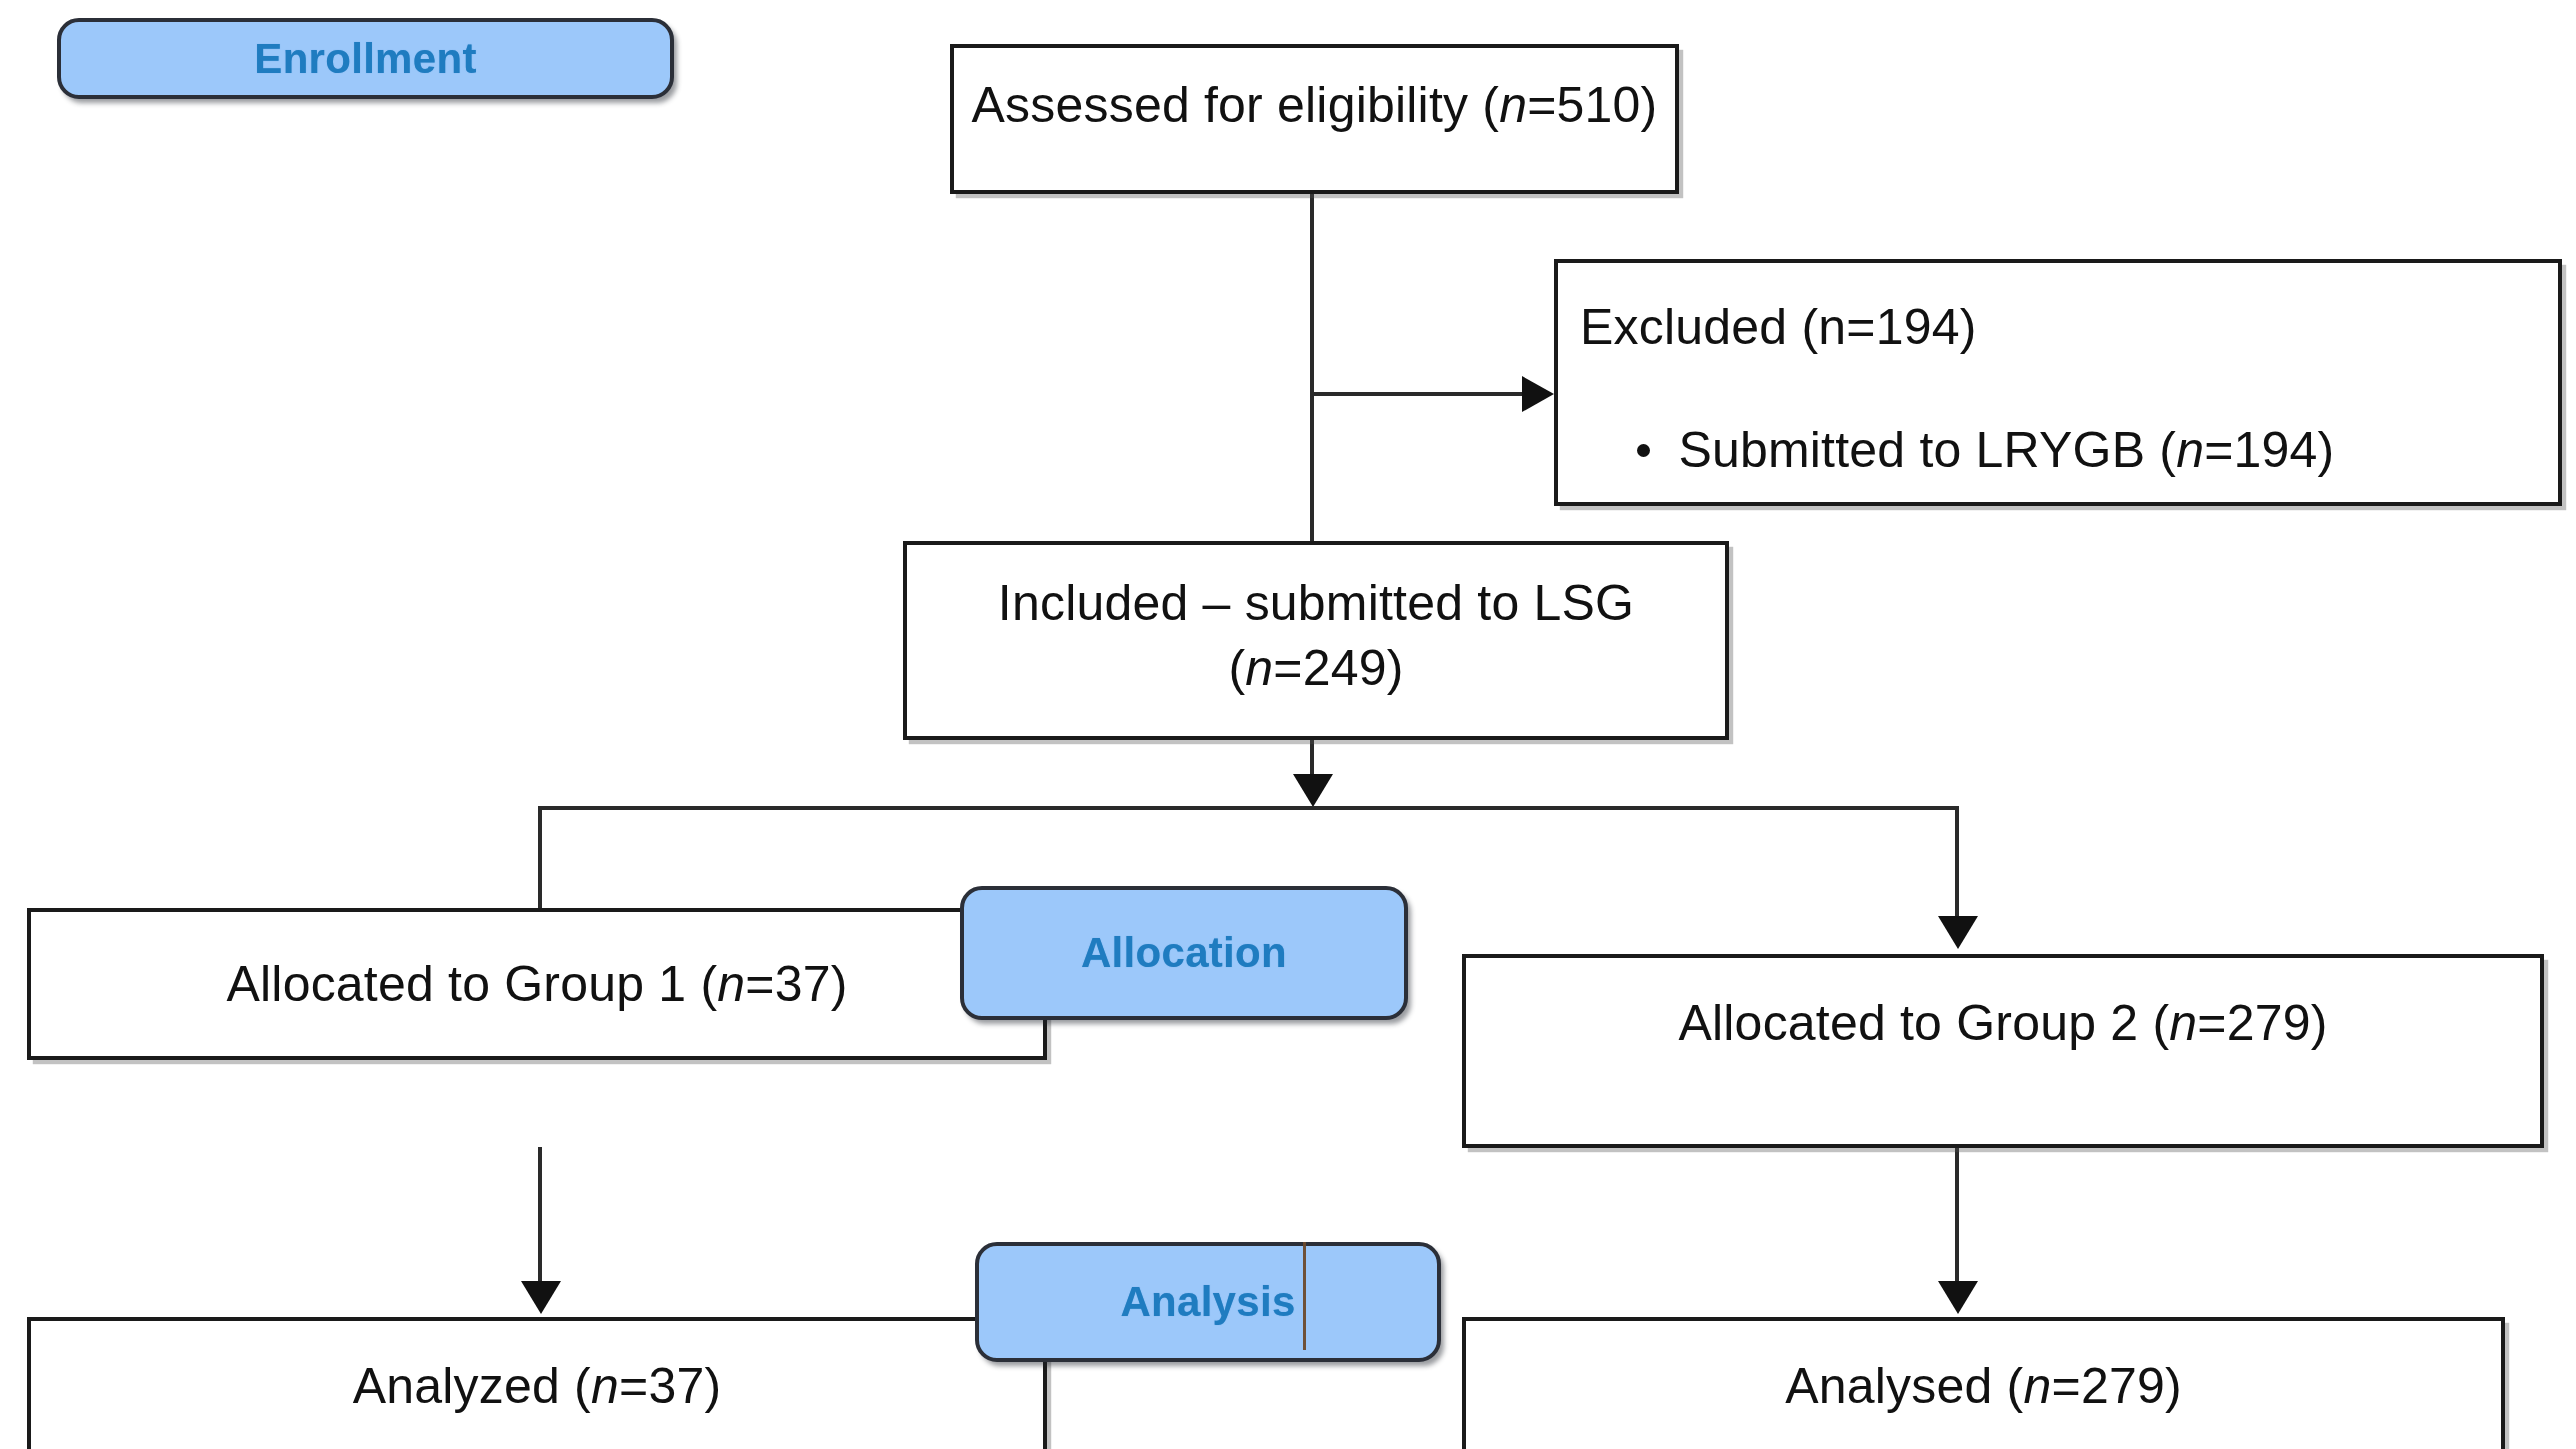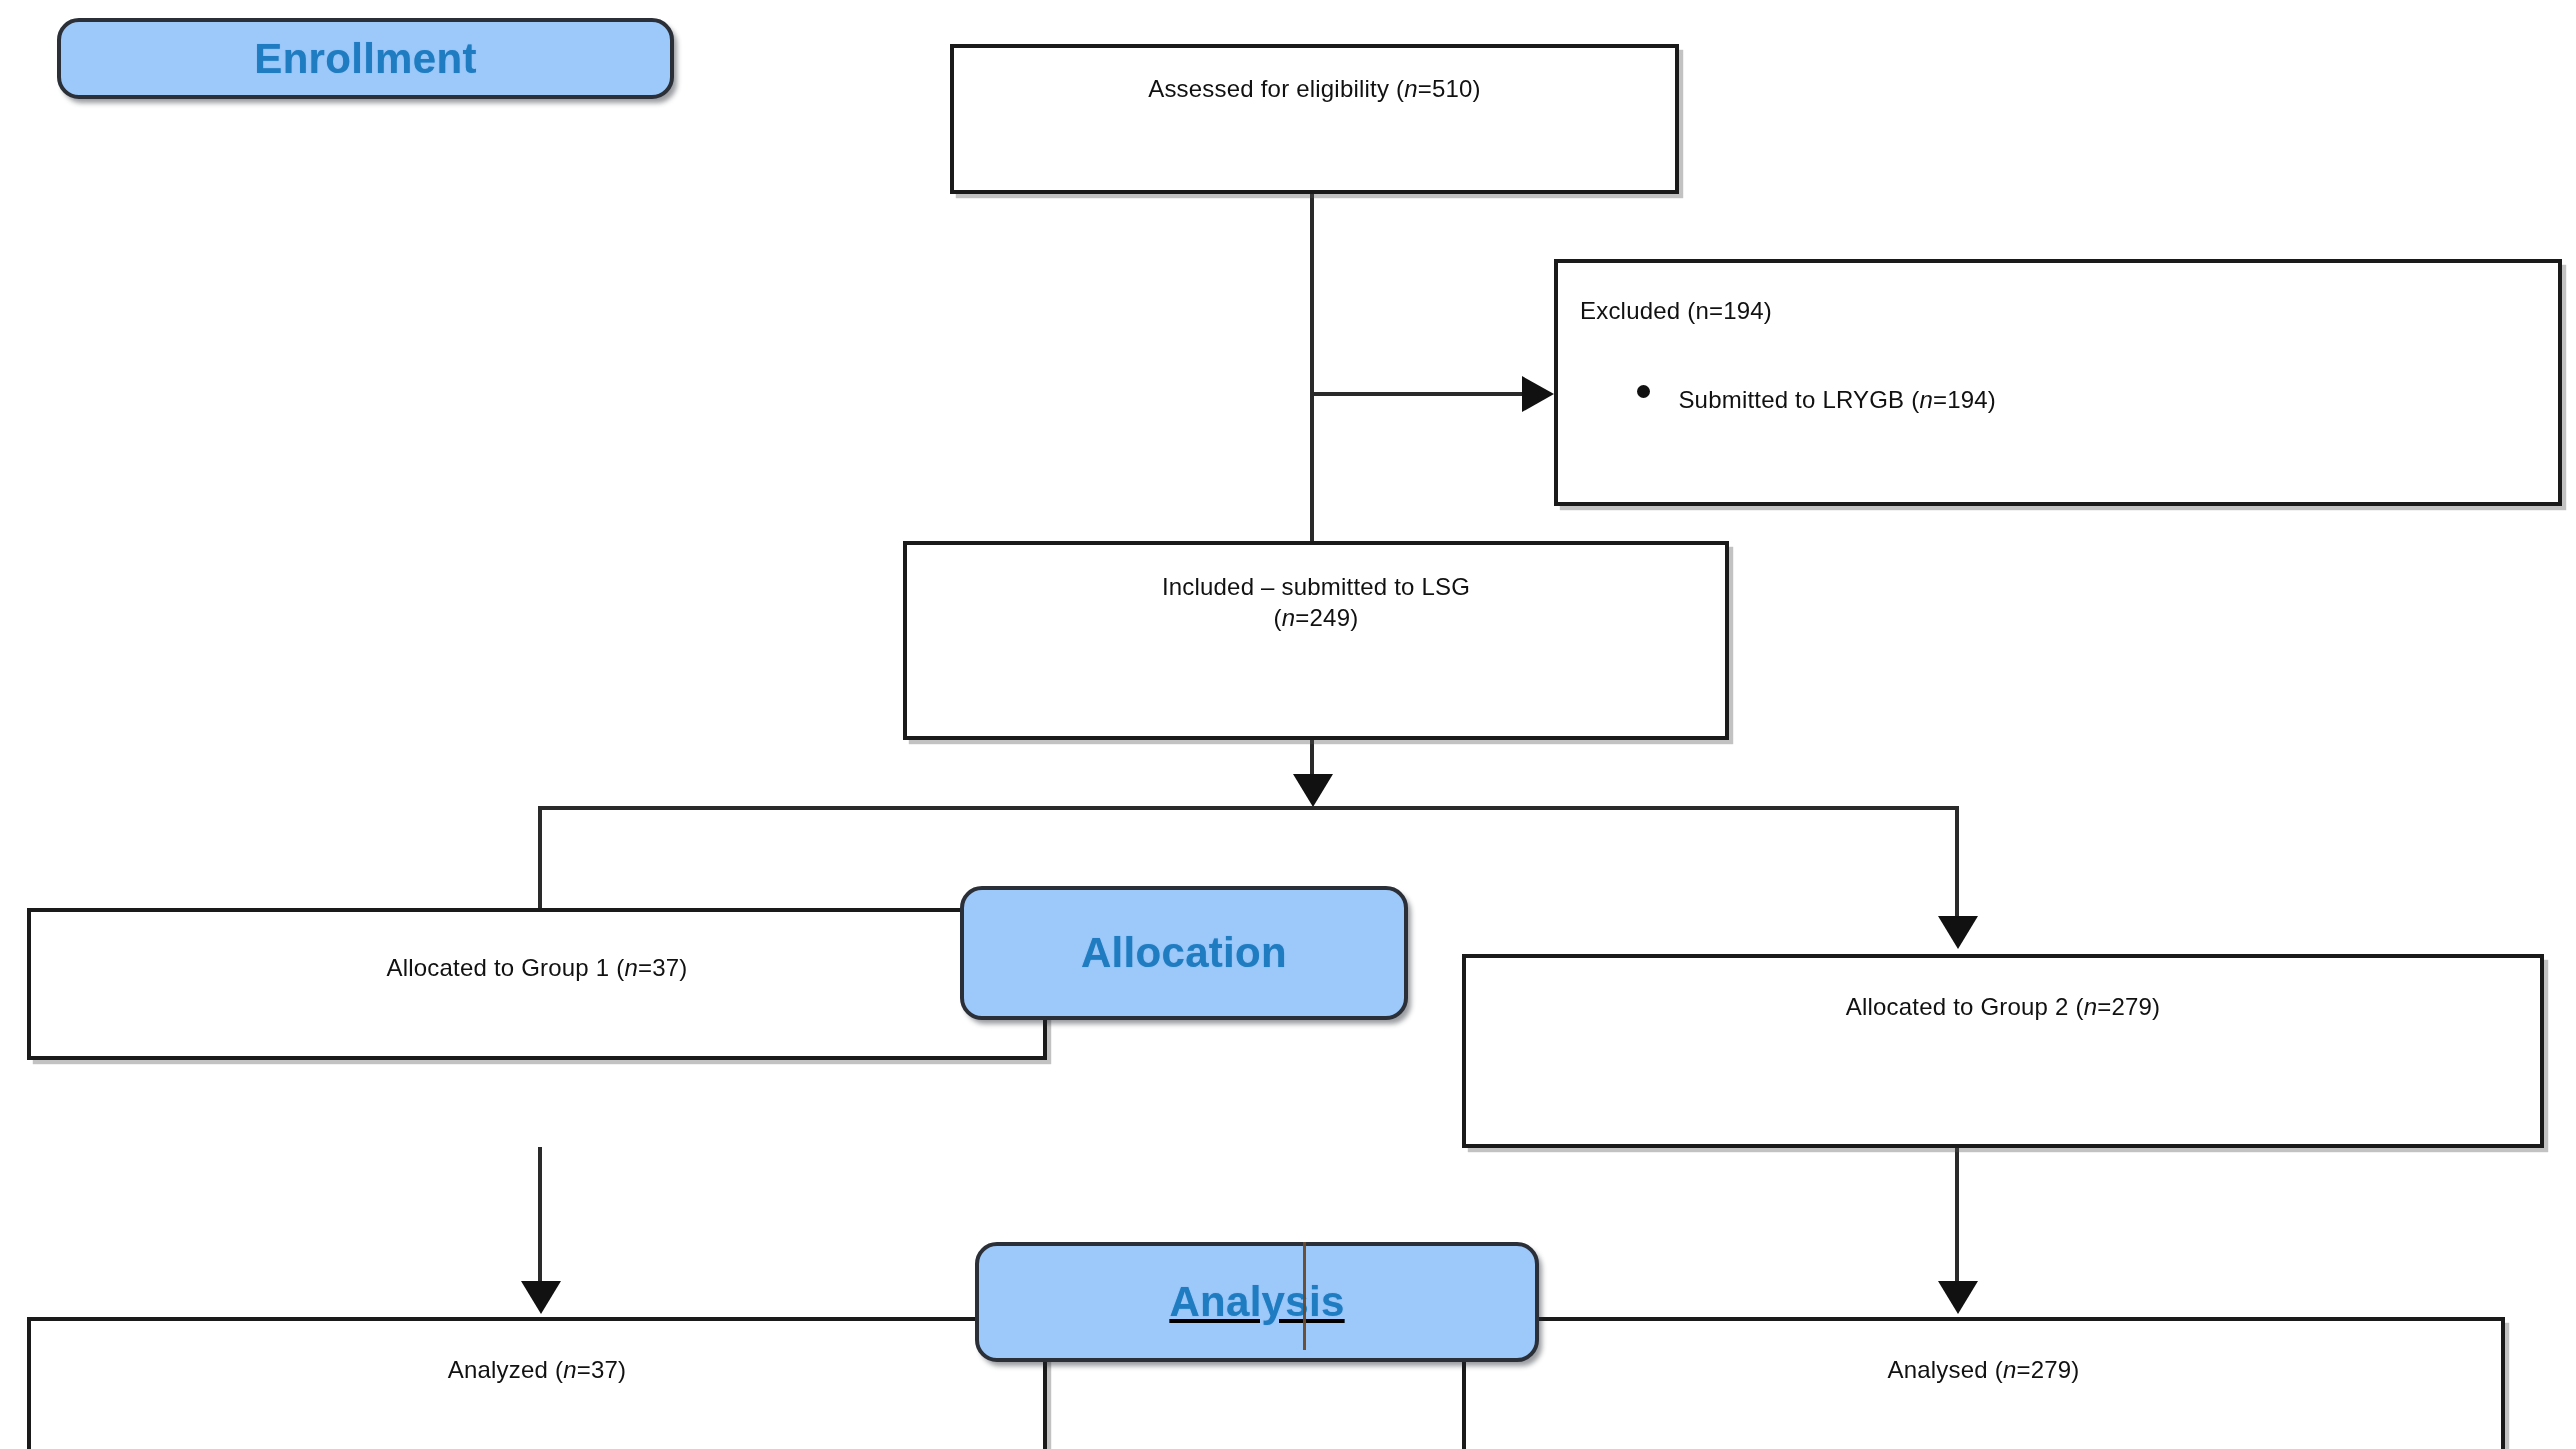"Assessed for eligibility (n=510)" .box .txt { font-size: 24px -> 50px }
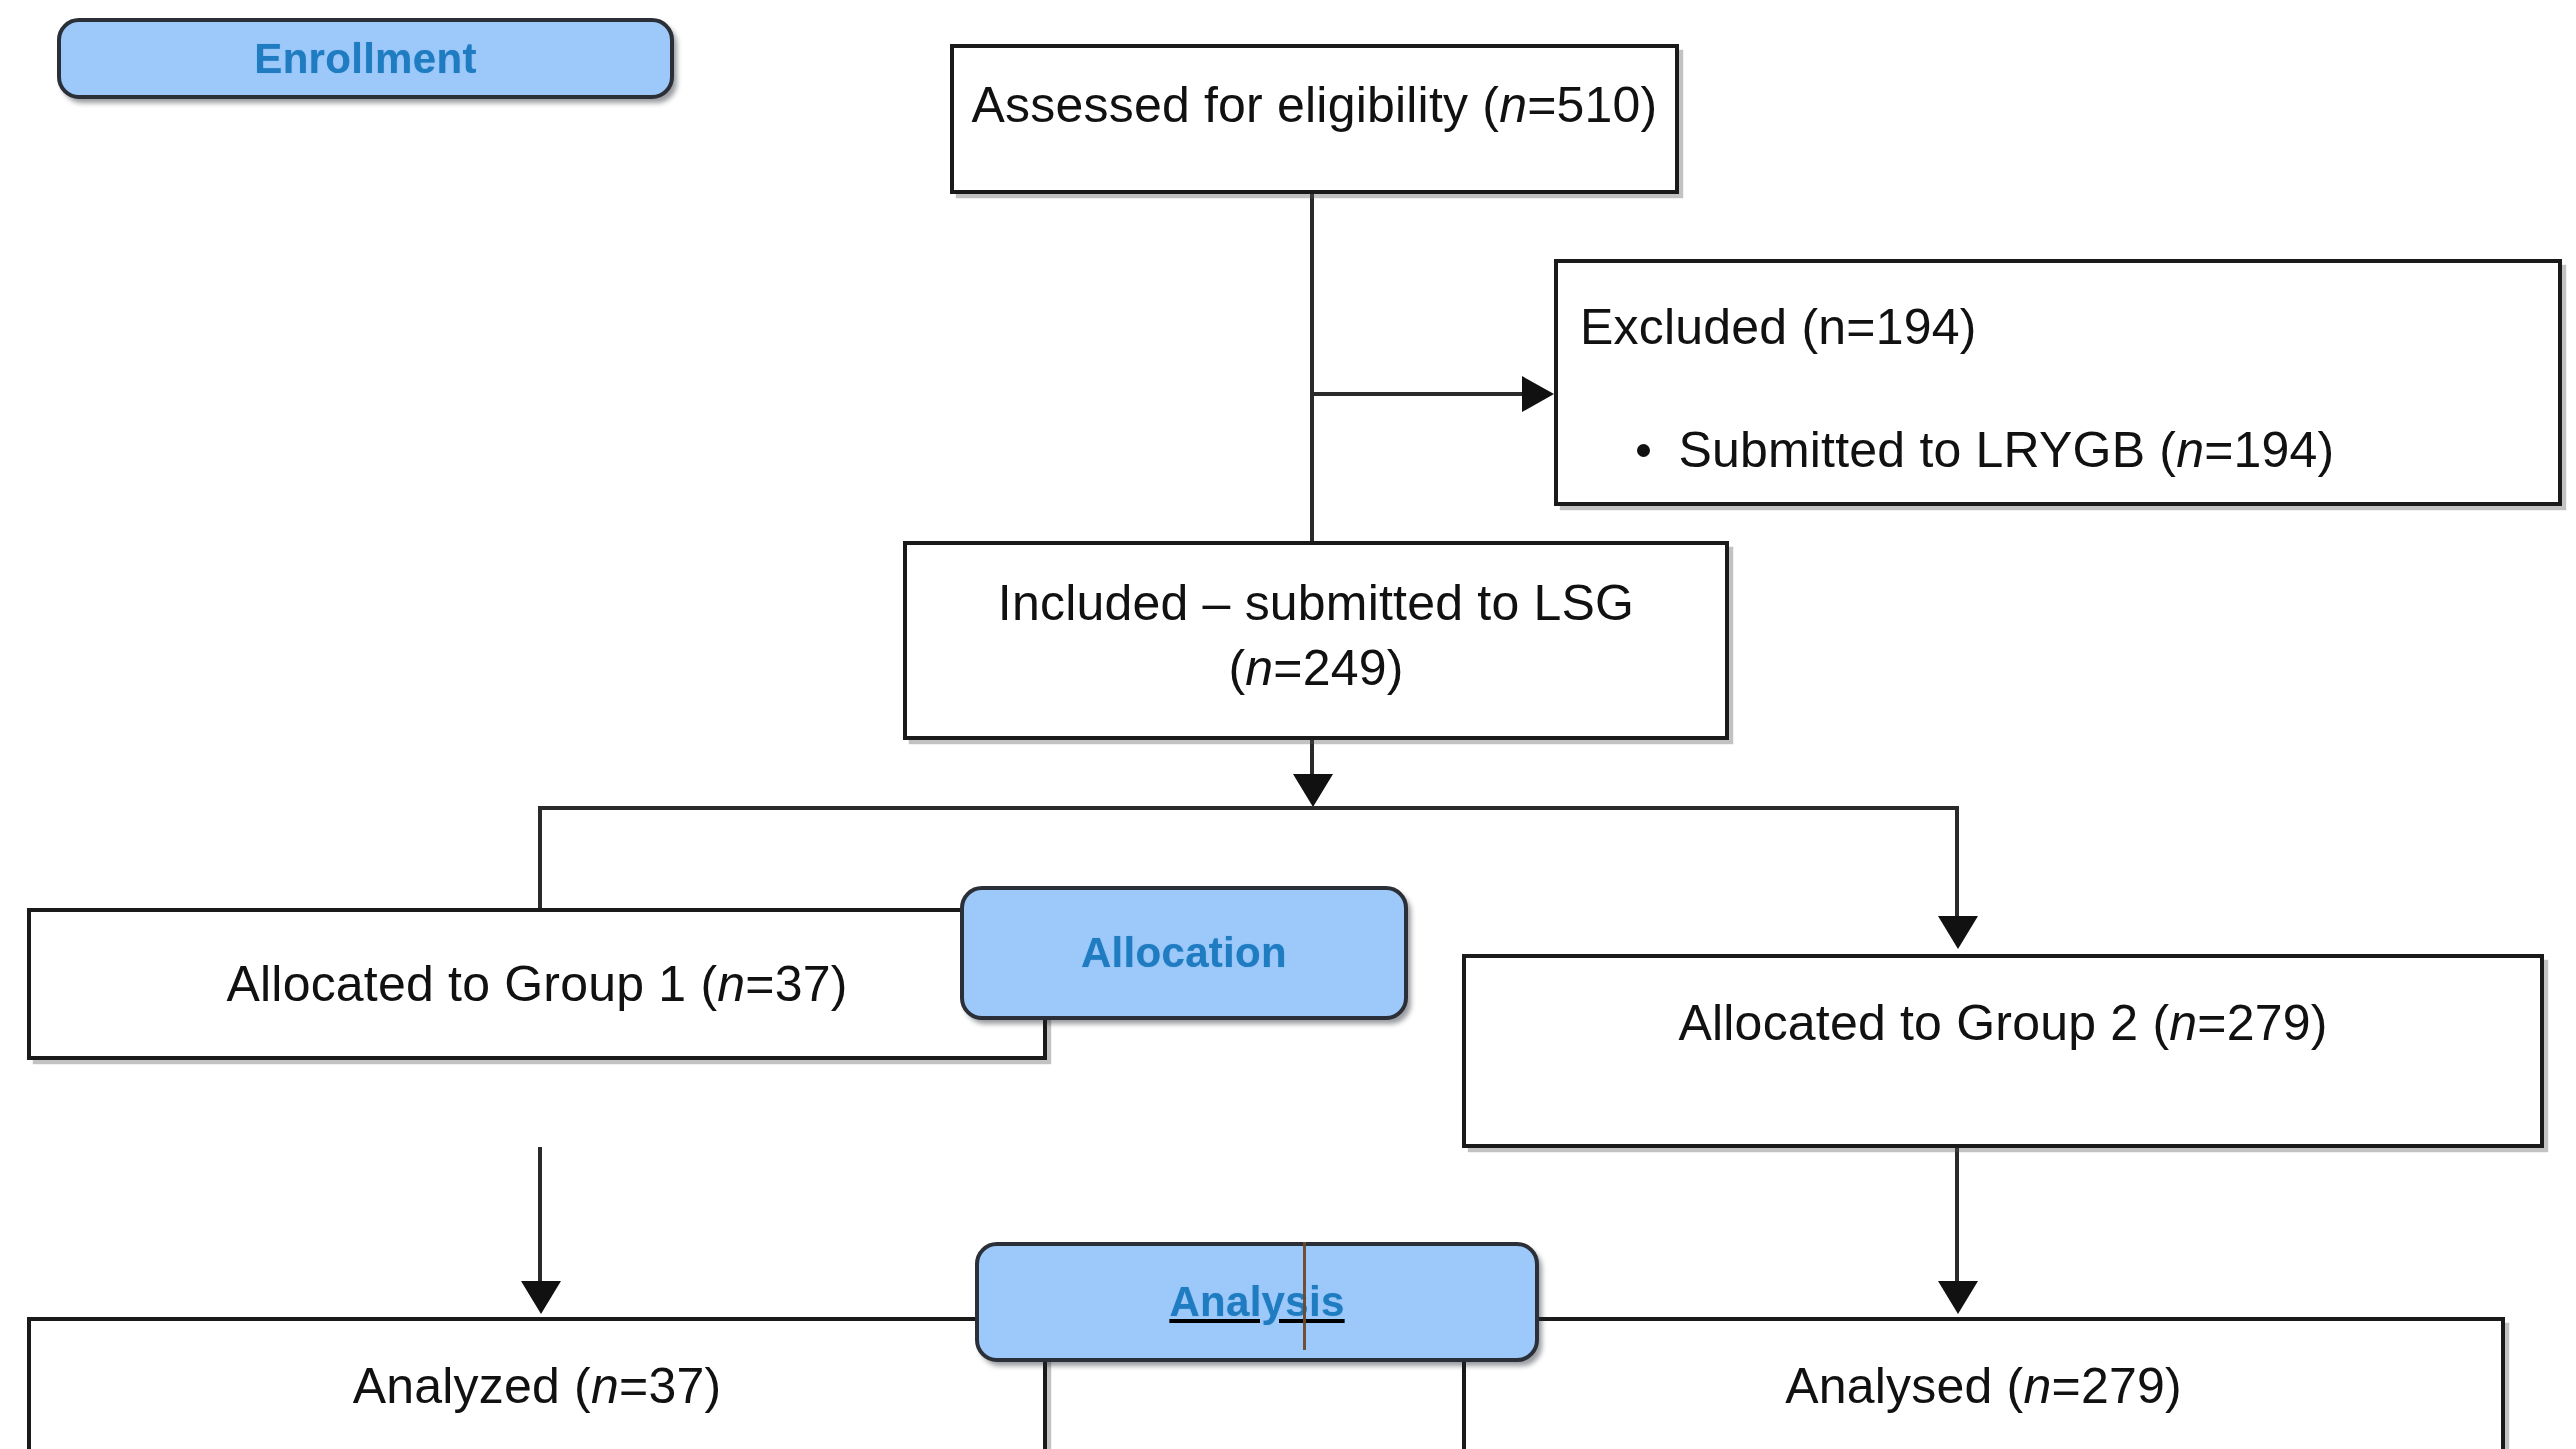"Analysis" div.badge { text-decoration: underline -> none; width: 564px -> 466px }
